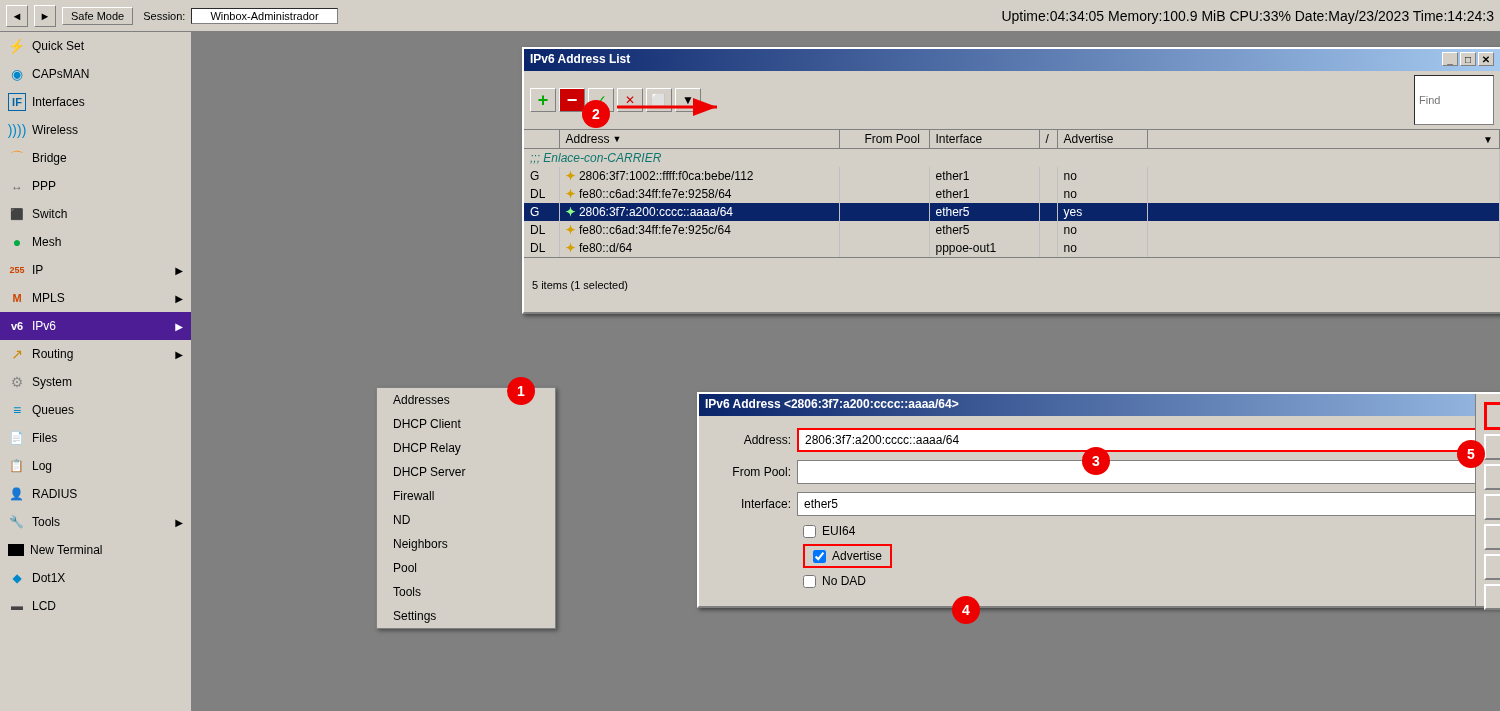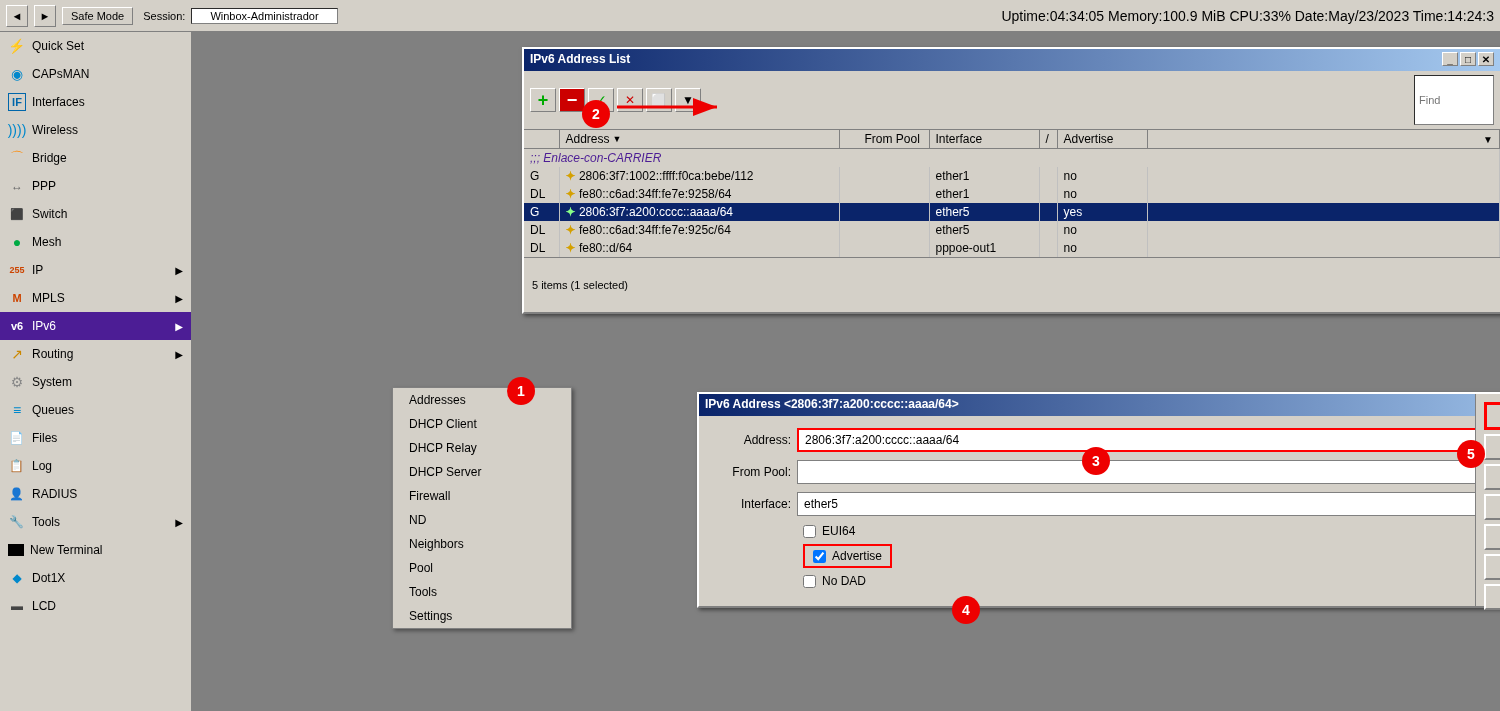";;; Enlace-con-CARRIER" .list-table tr.group-header td { color: #4c1d95 -> #0f766e }
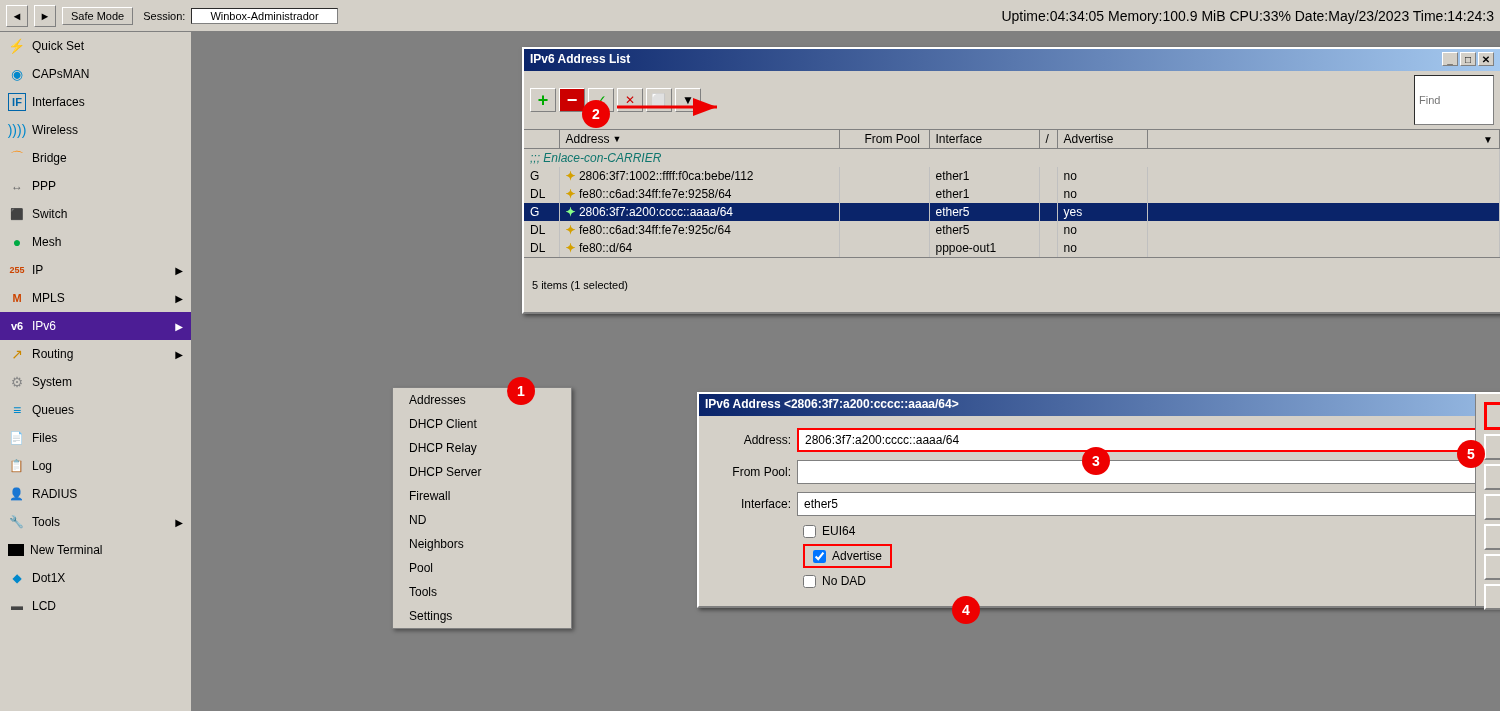"Addresses" .dropdown-menu { left: 200px -> 184px }
